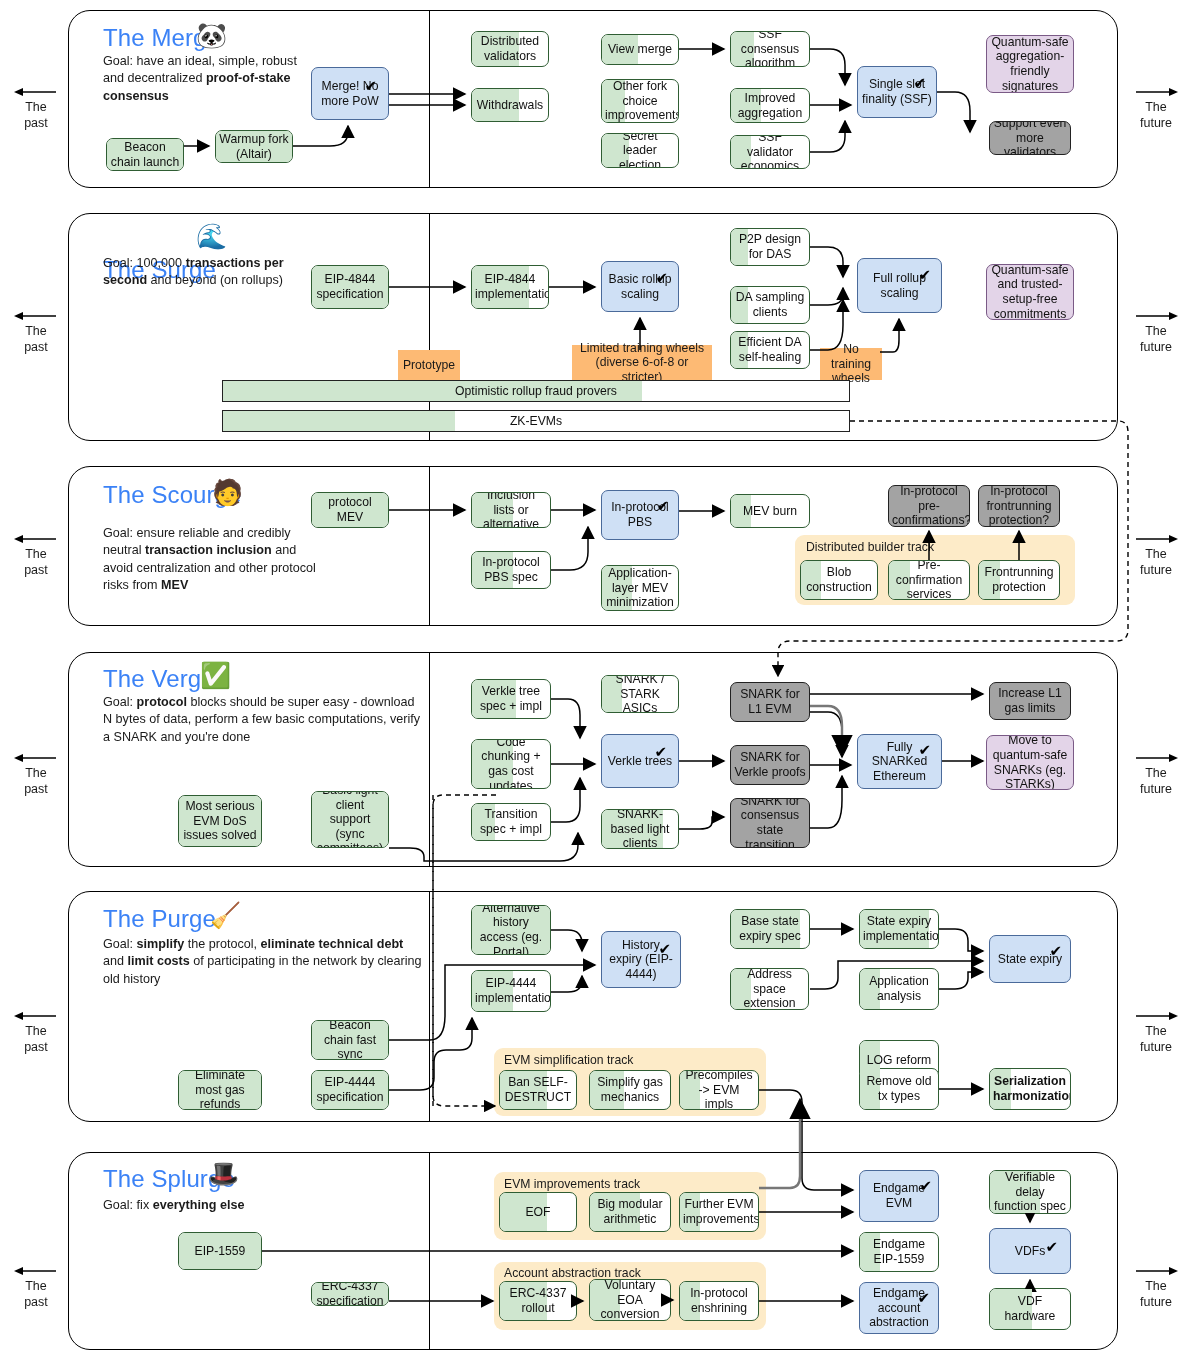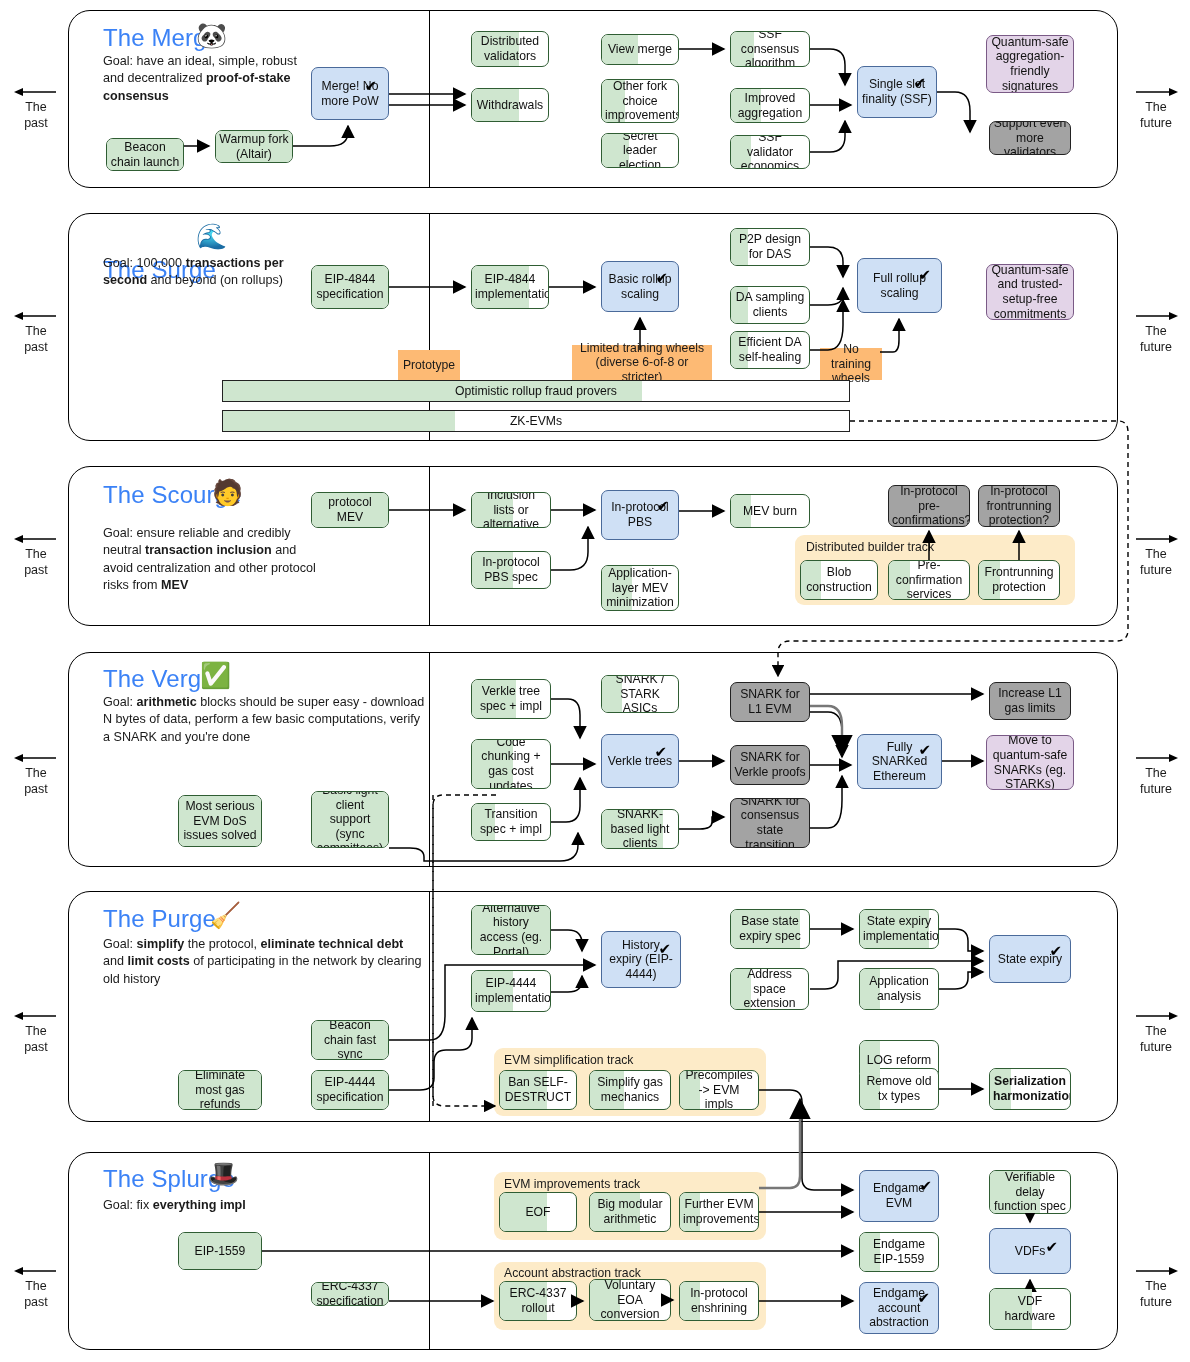"arithmetic" b { text: arithmetic -> protocol }
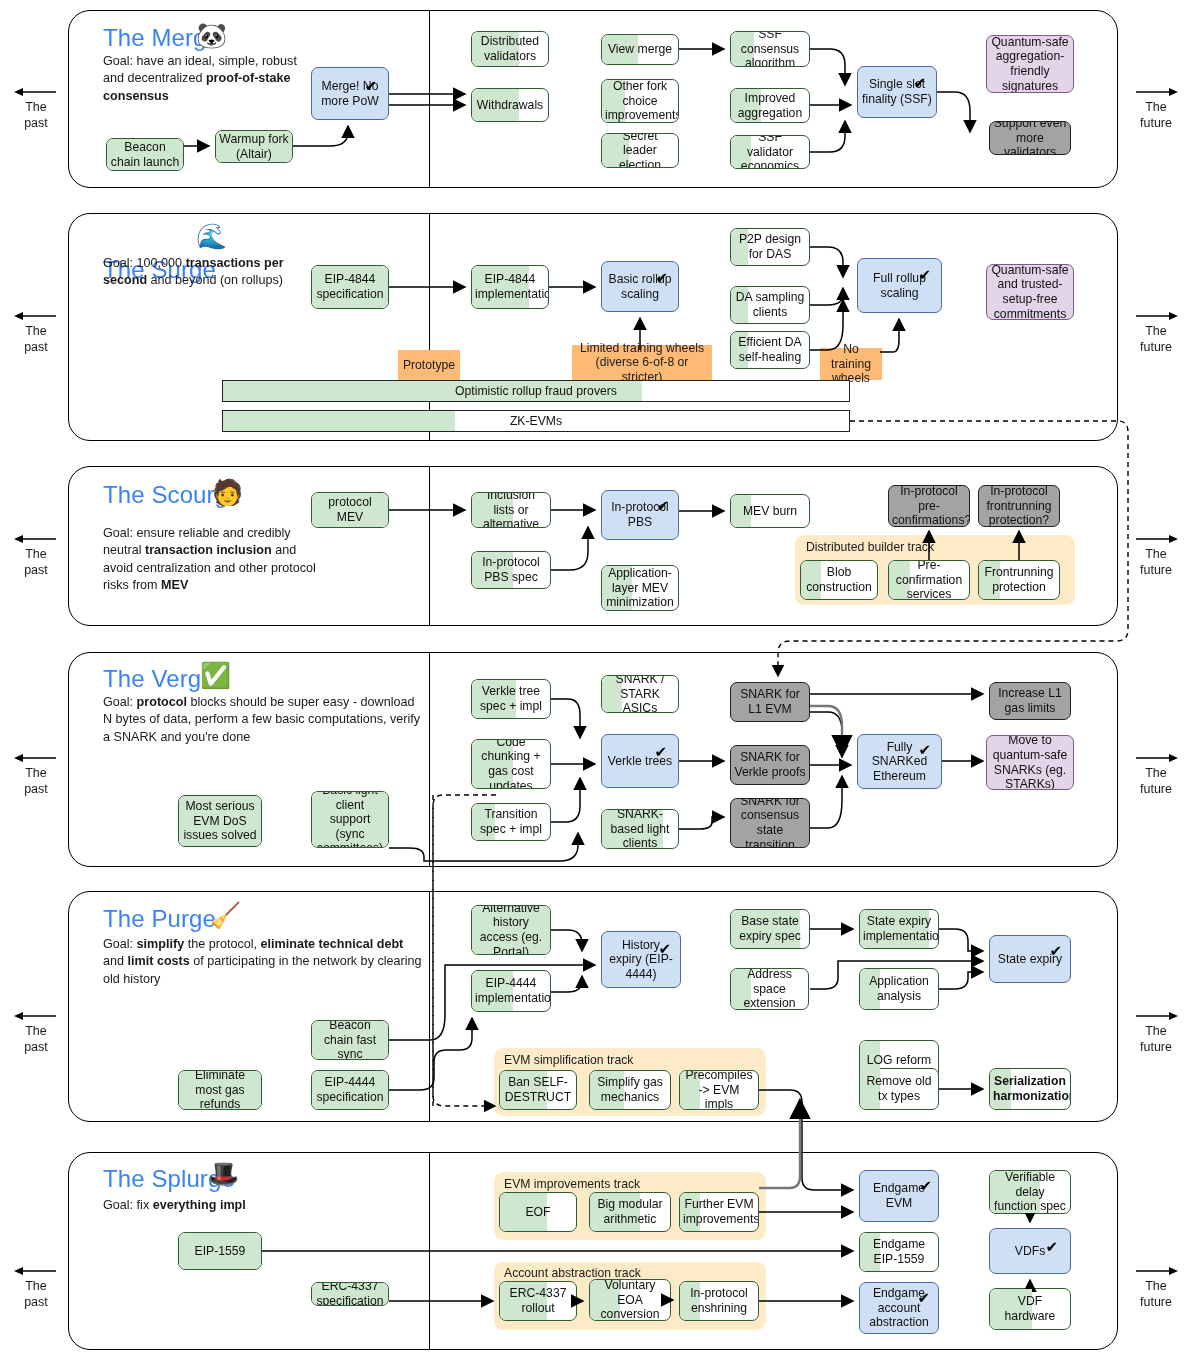"everything impl" b { text: impl -> else }
